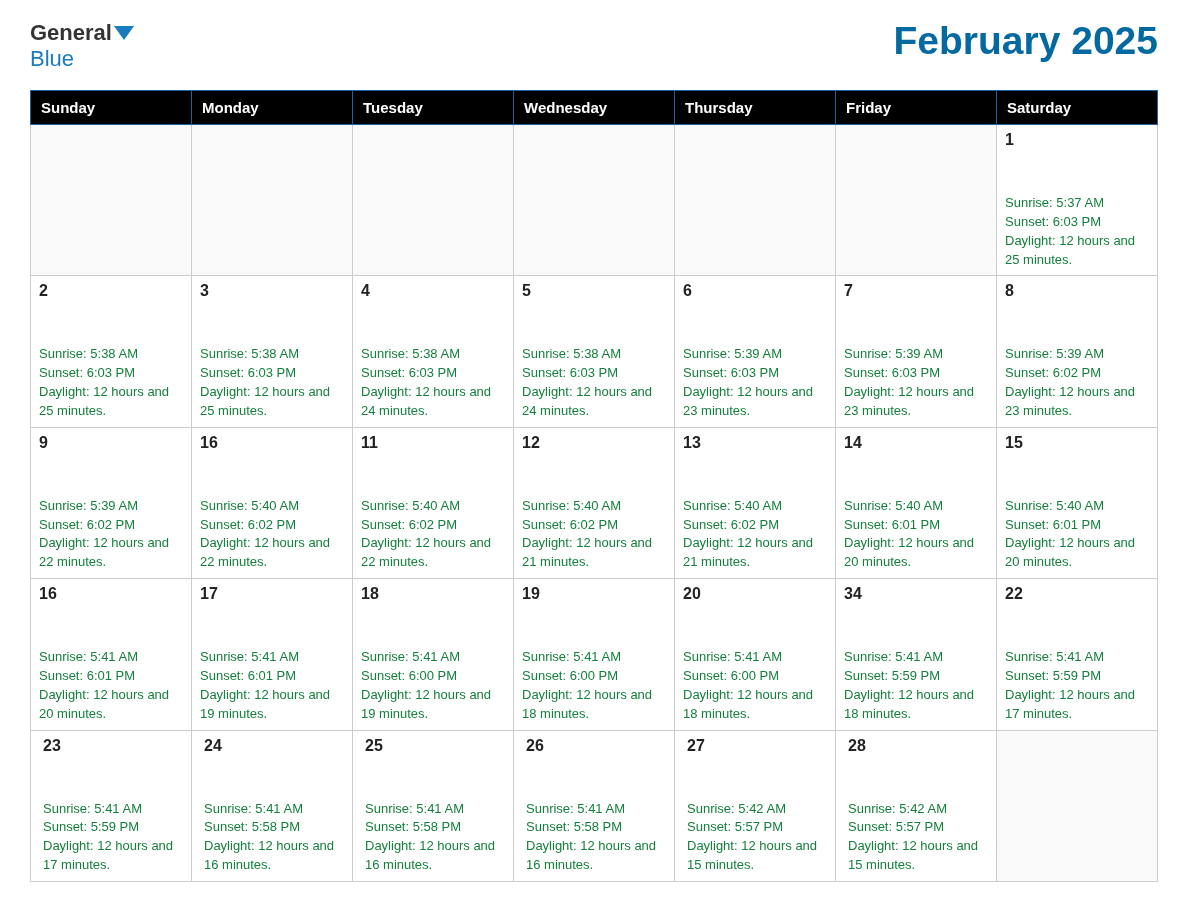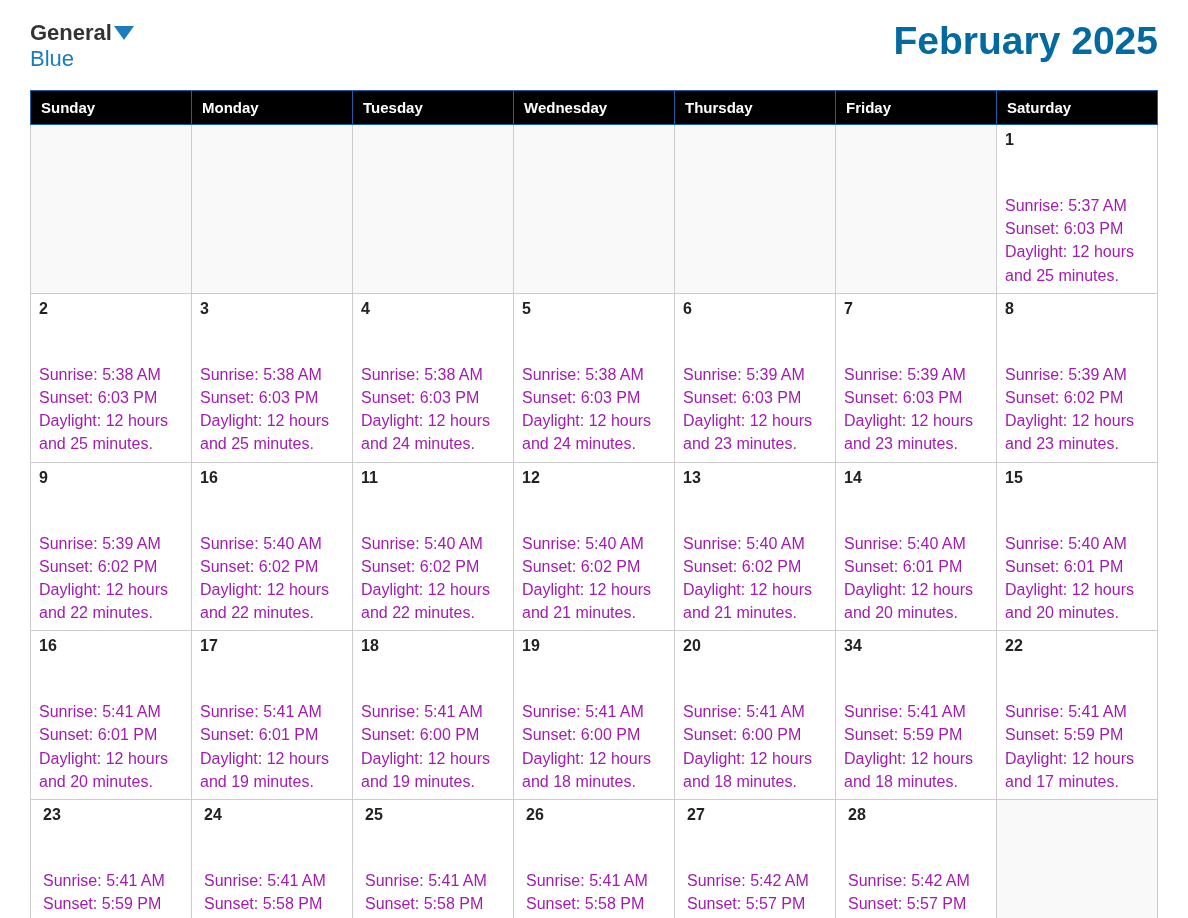"Sunrise: 5:37 AM" .day-info { color: #a21caf -> #15803d; font-size: 16px -> 13px }
